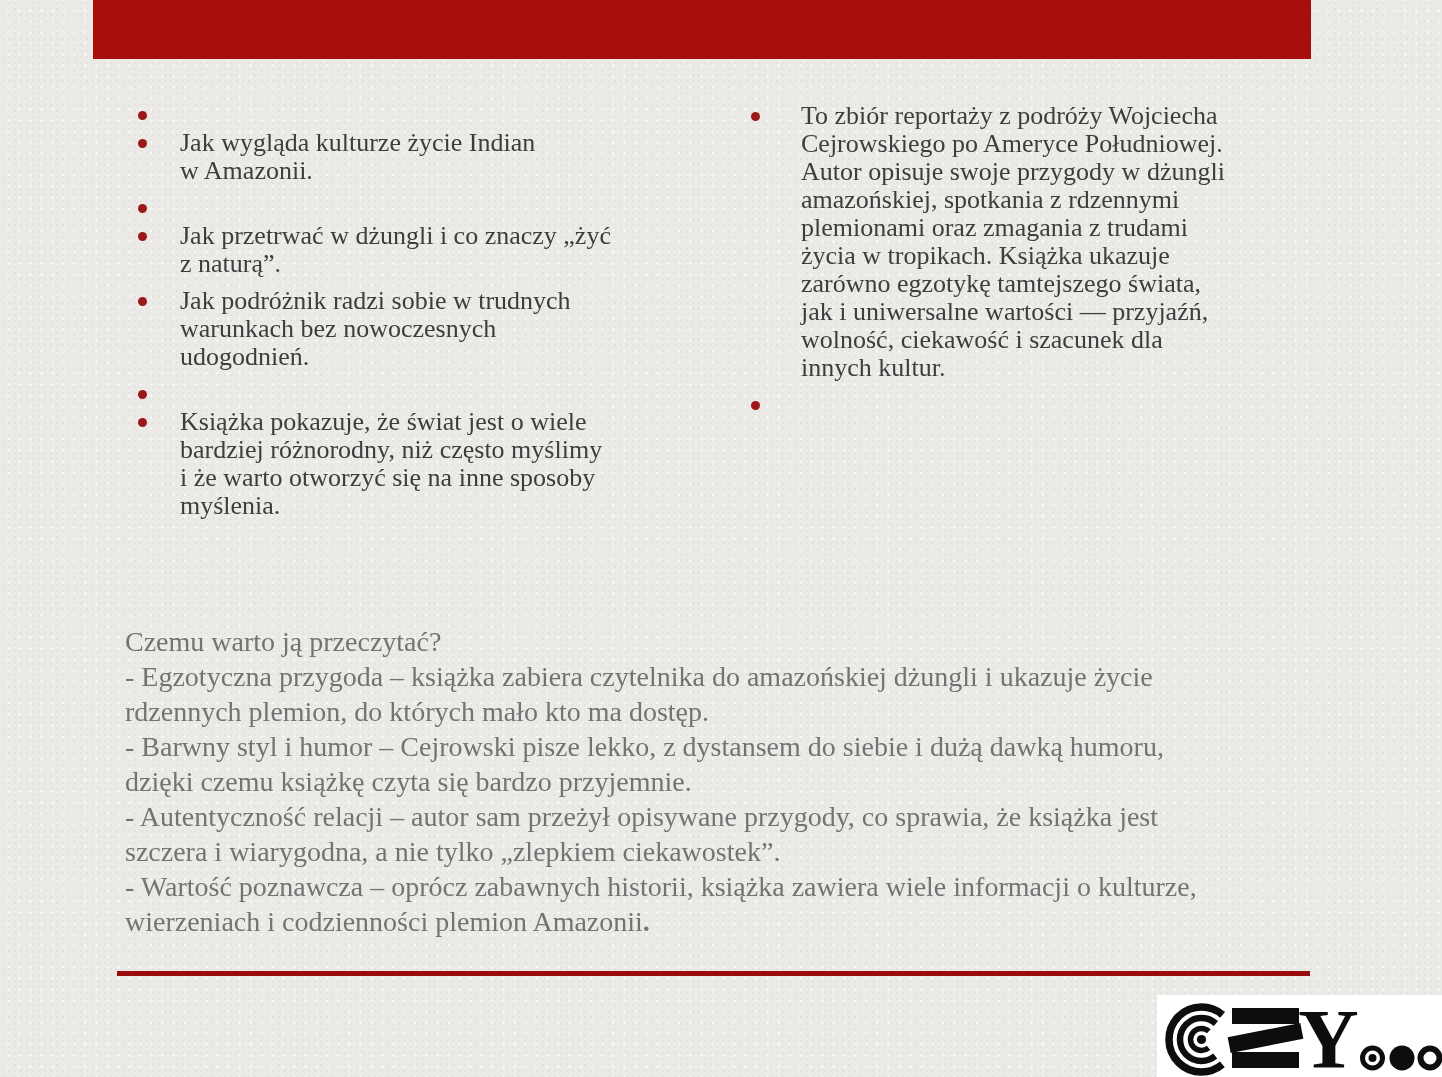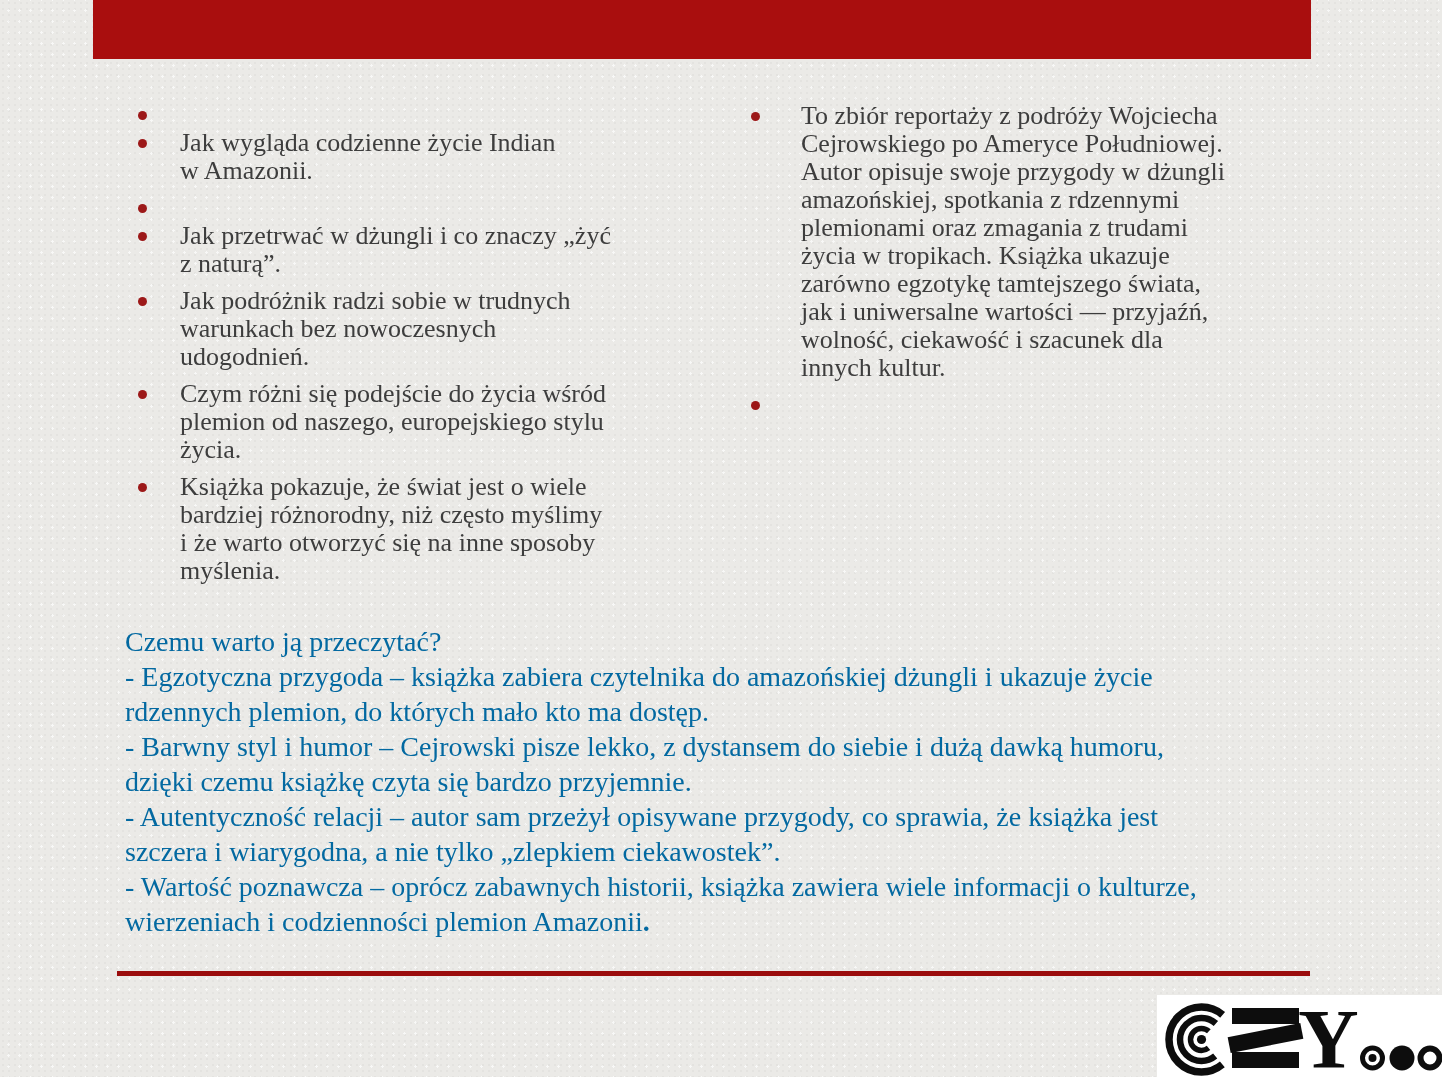"Jak wygląda codzienne życie Indian" div.btext { text: codzienne -> kulturze }
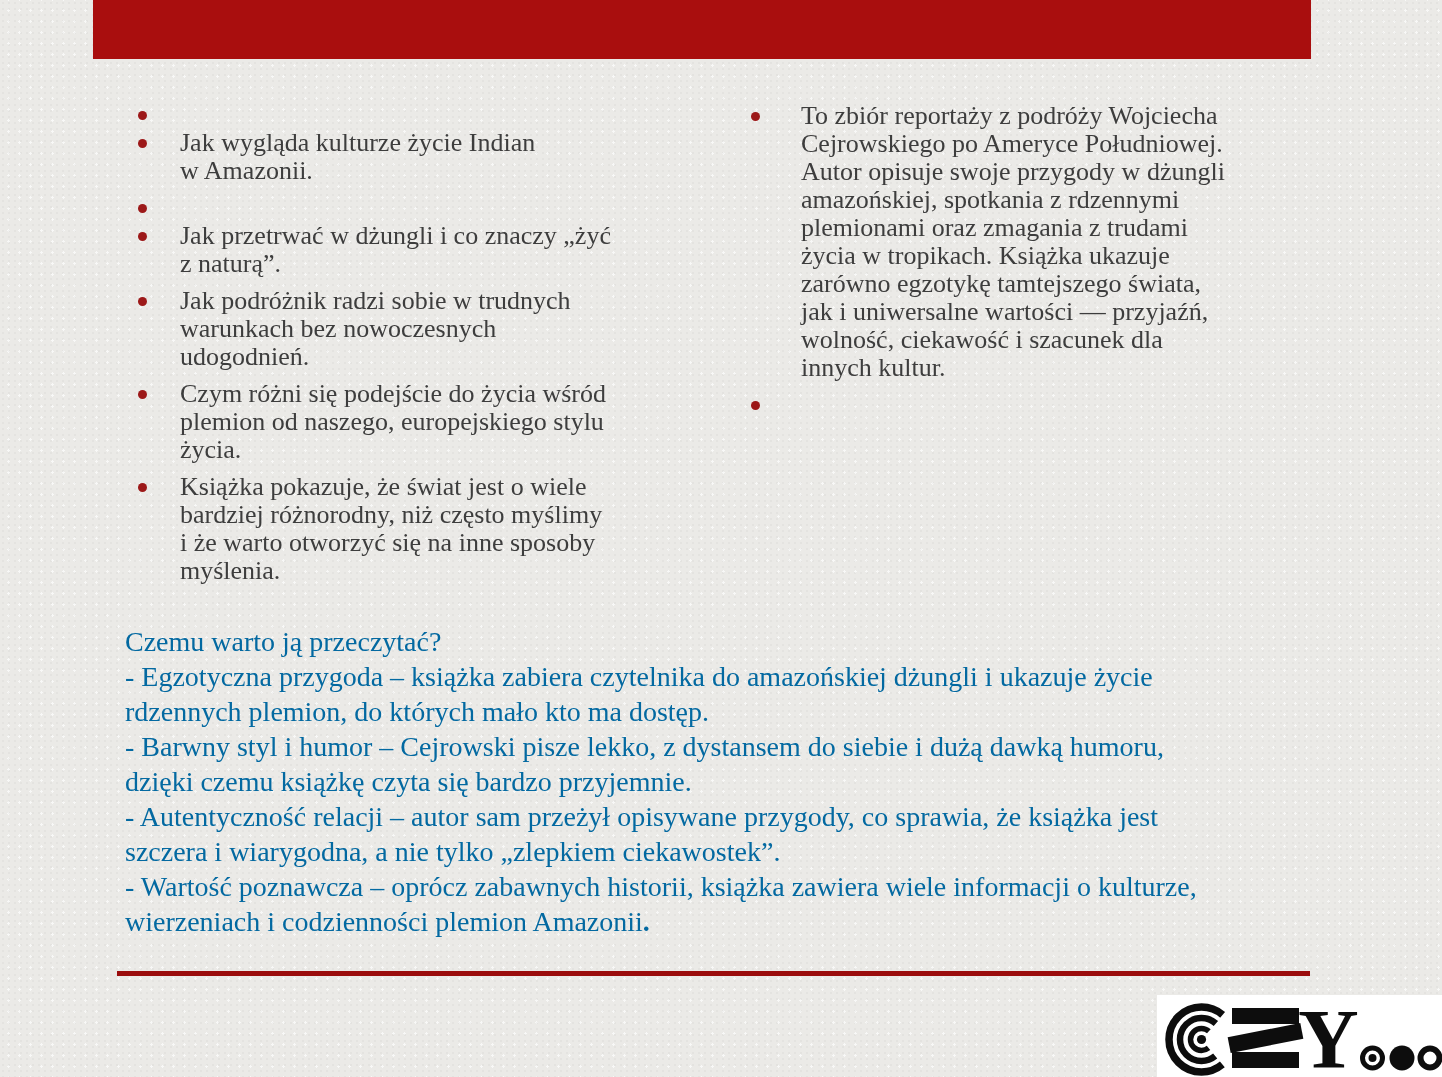"Czym różni się podejście do" div.btext { html: <div>Czym różni się podejście do życia wśród plemion od naszego, europejskiego stylu życia.</div> -> none }
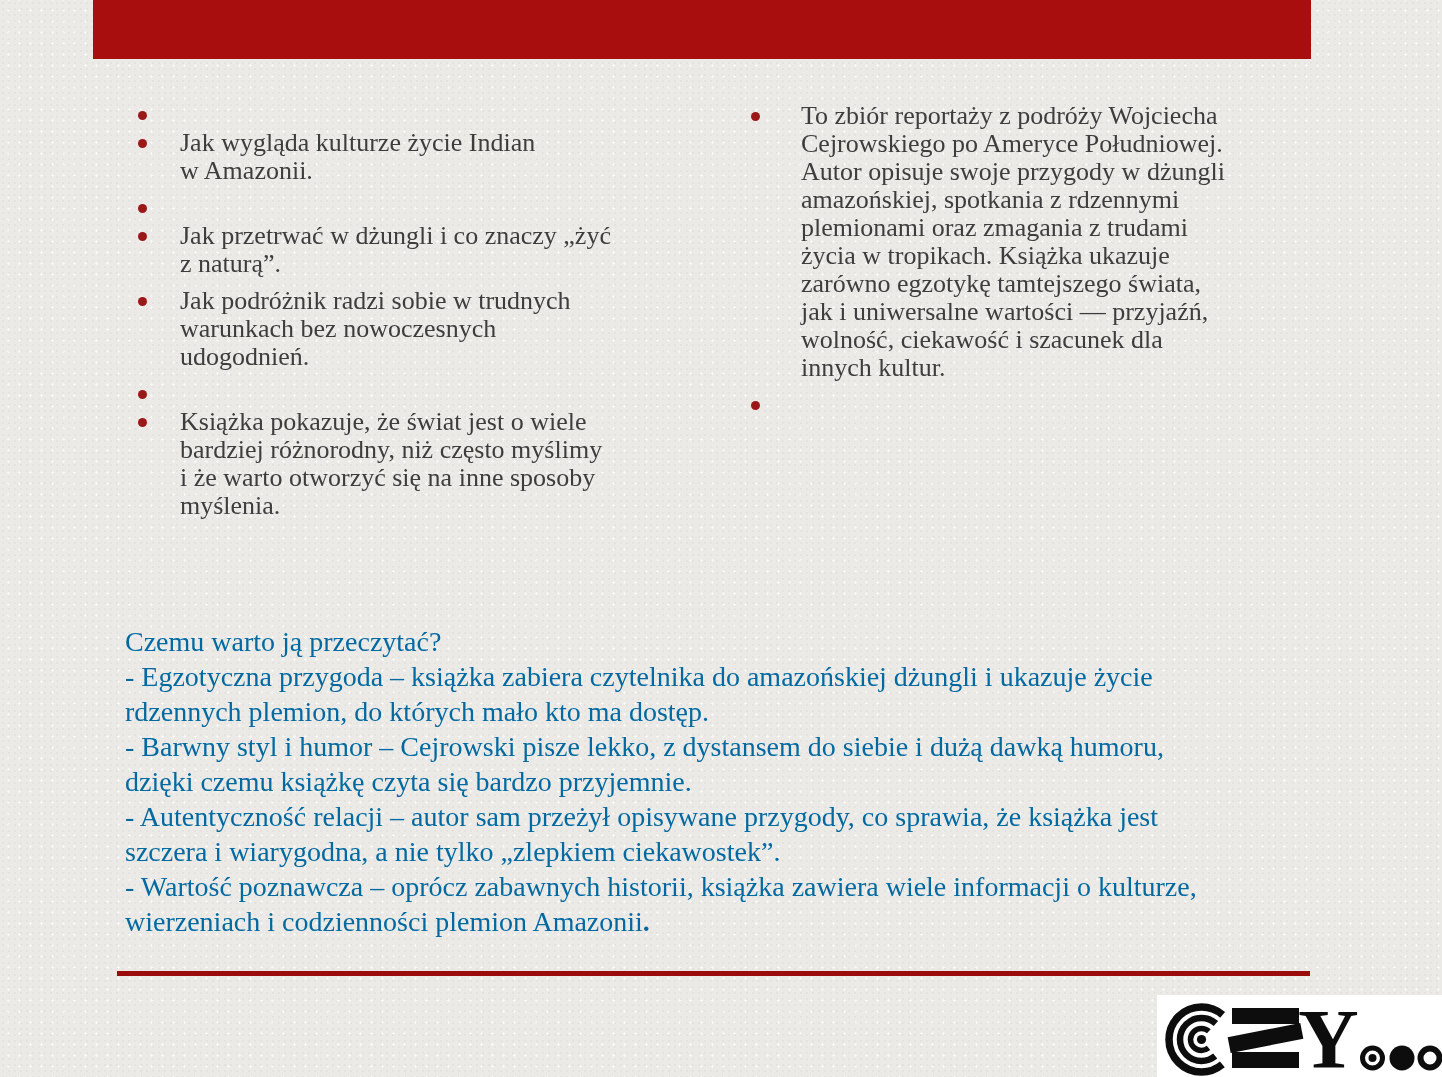"Czemu warto ją przeczytać?" .bottom-section { color: #0369a1 -> #737373 }
